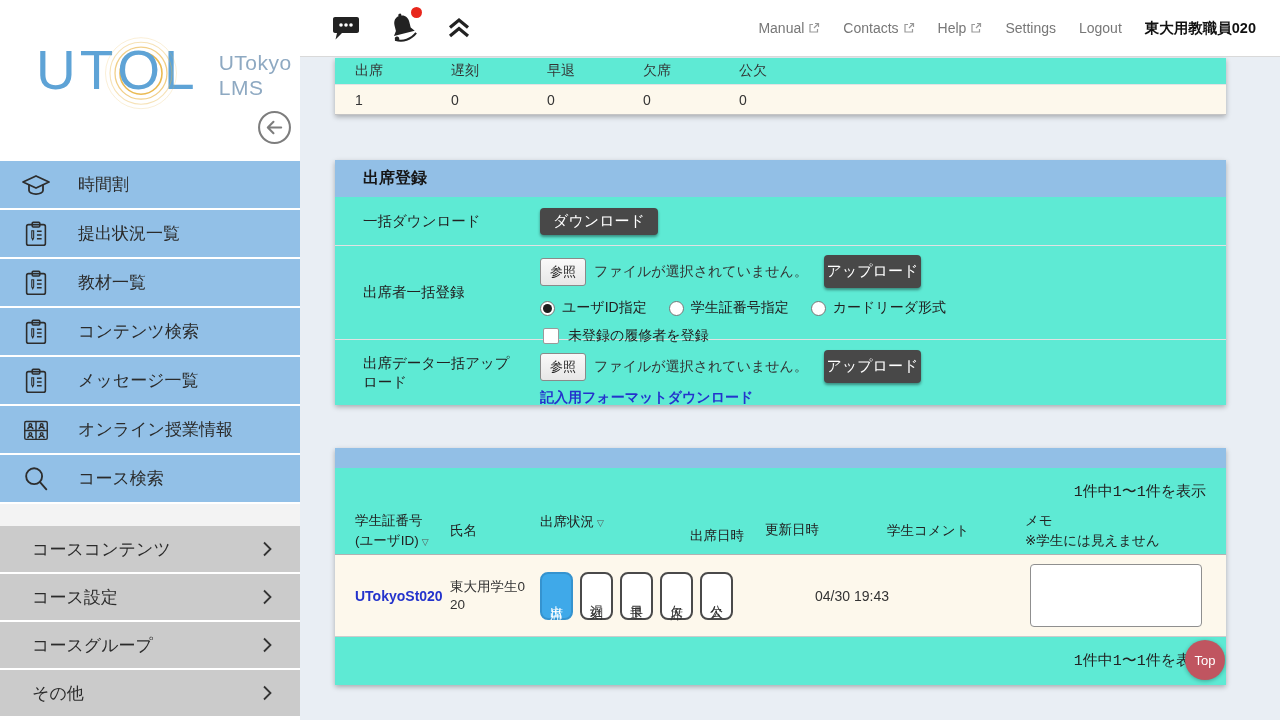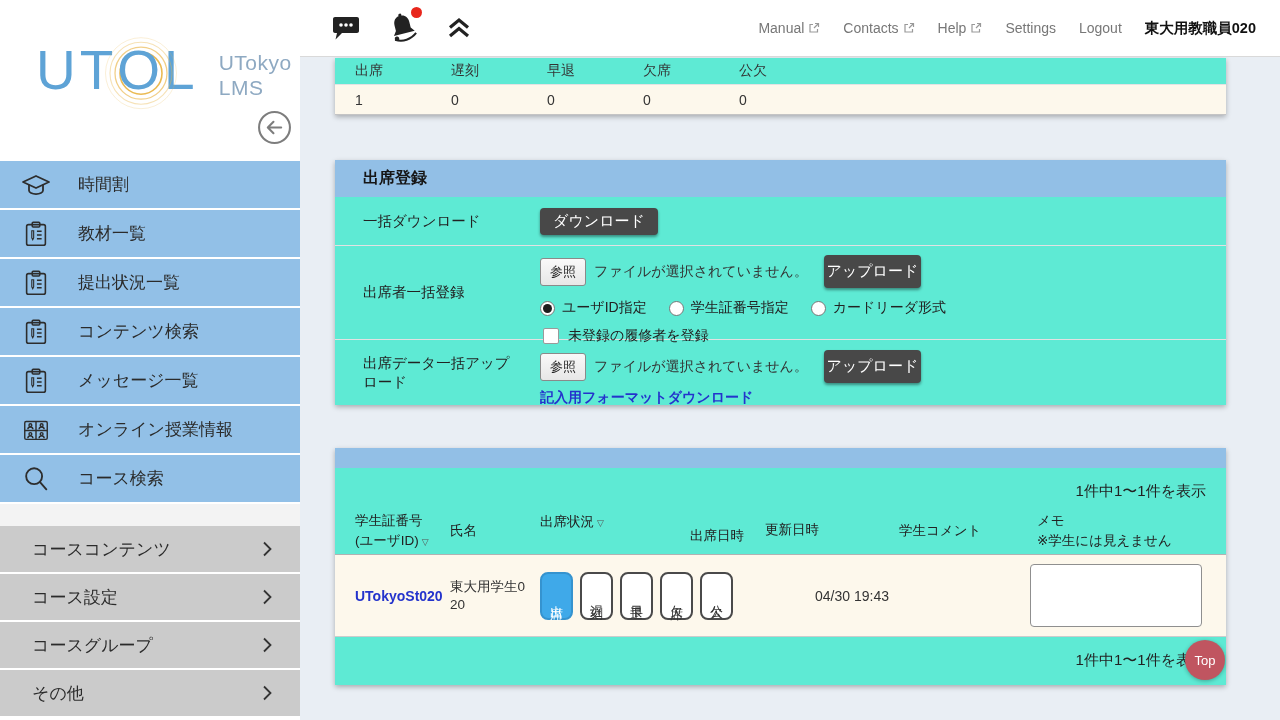"教材一覧" div.nav-item { order: before "提出状況一覧" -> after "提出状況一覧" }
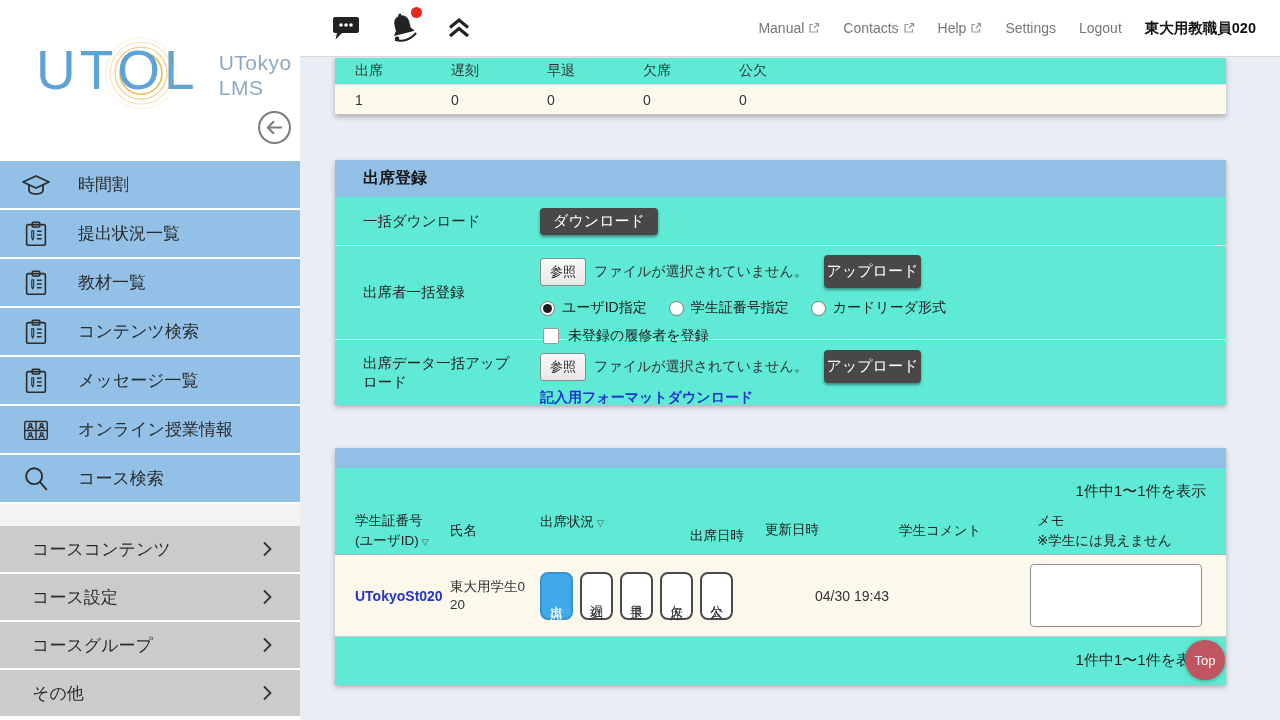"1件中1〜1件を表示" .count-row { font-family: none -> Liberation Mono, monospace }
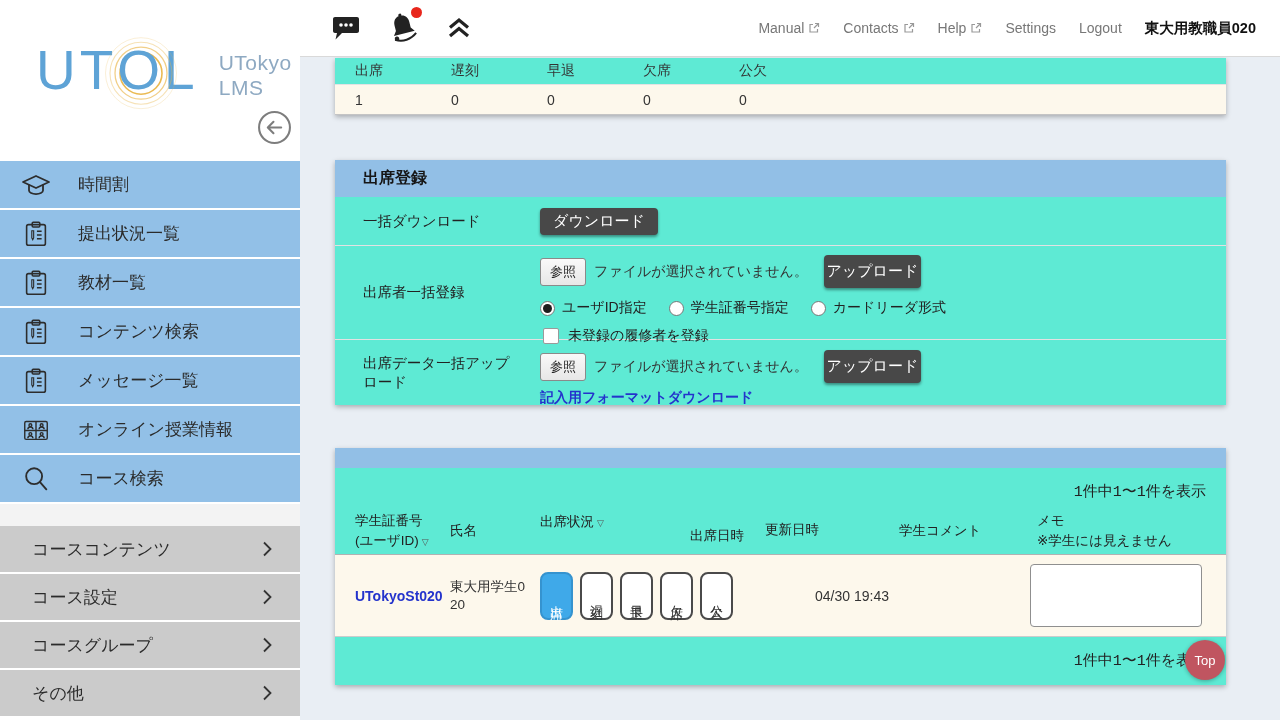"学生コメント" .h-comment { margin-left: 12px -> none }
